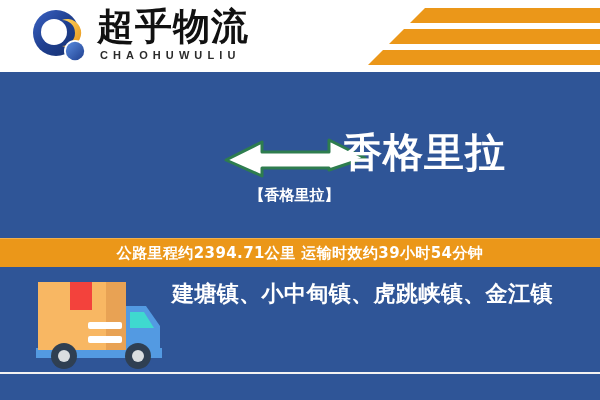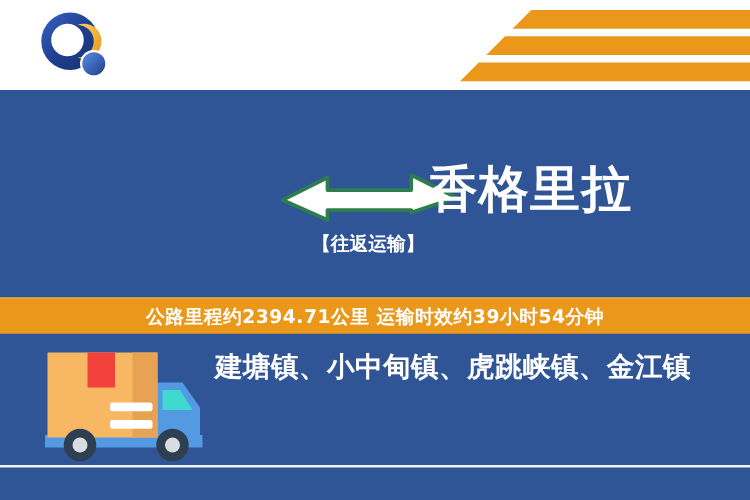"超乎物流" div.brand-cn { html: none -> <div>超乎物流</div> }
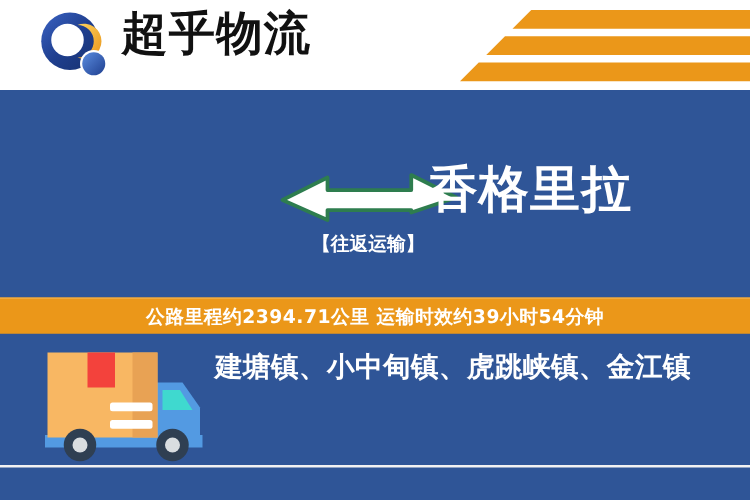"CHAOHUWULIU" div.brand-en { html: none -> <div>CHAOHUWULIU</div> }
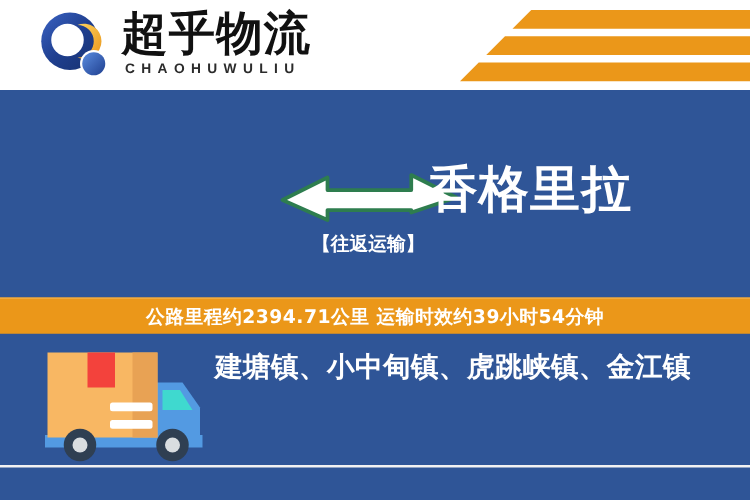"【往返运输】" div.note-bottom { text: 往返运输 -> 香格里拉 }
